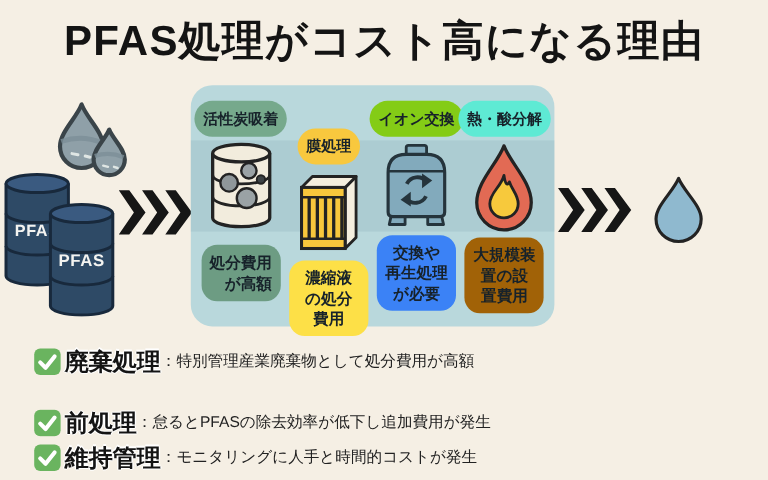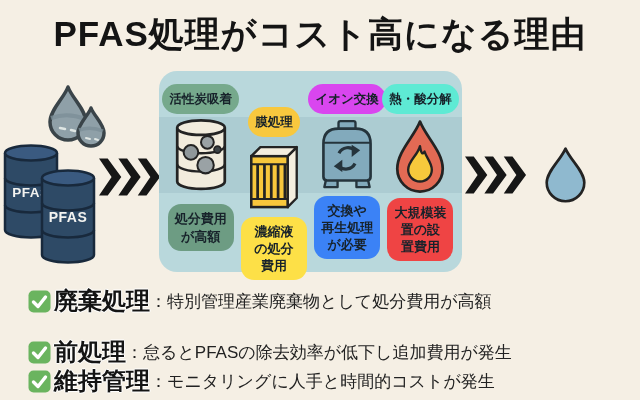"イオン交換" div.pill { background: #d946ef -> #84cc16 }
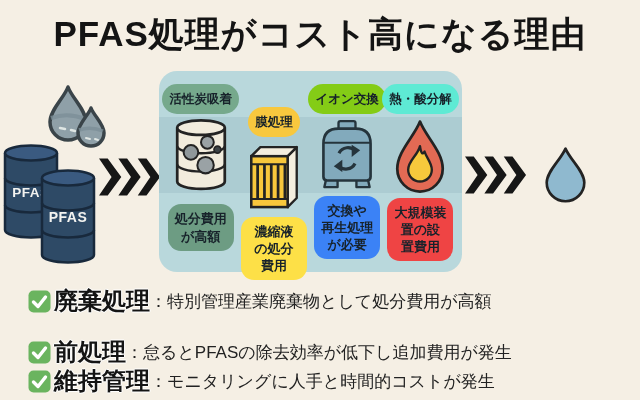"処分費用が高額" div.cost { text-align: none -> right }
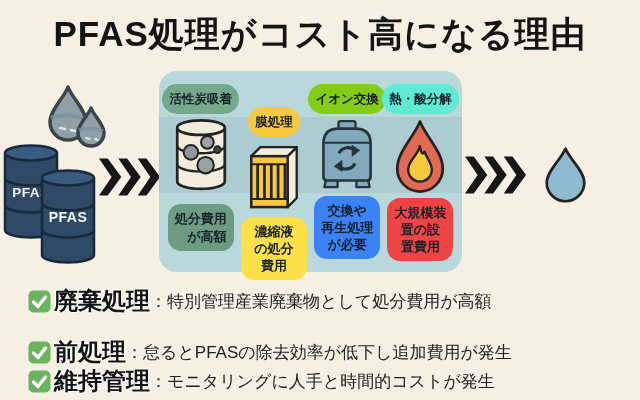"大規模装置の設置費用" div.cost { background: #ef4444 -> #a16207 }
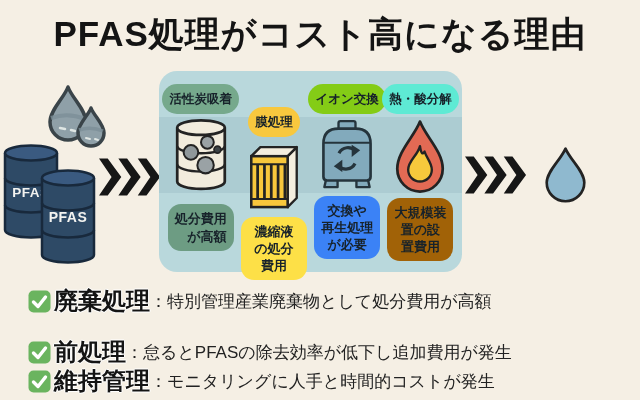"廃棄処理" .bullet-term { font-size: 24px -> 20px }
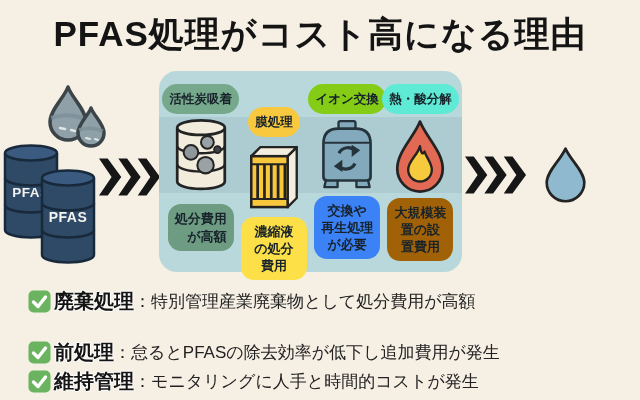"：特別管理産業廃棄物として処分費用が高額" .bullet-desc { font-size: 17px -> 13px }
